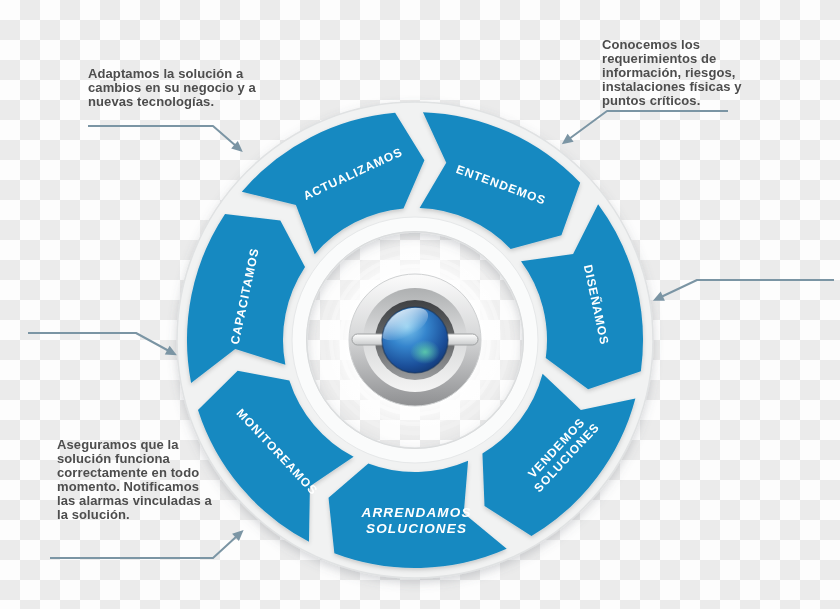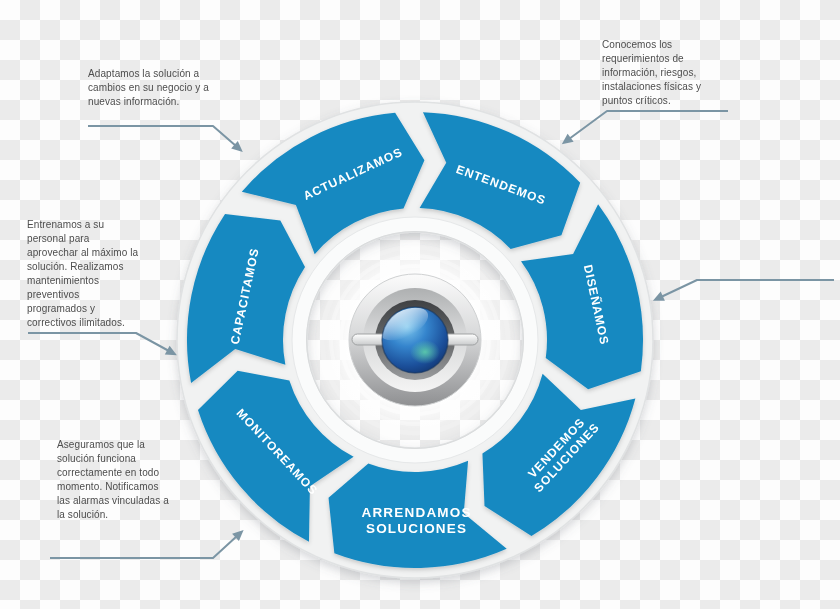"Conocemos los" .callout { font-size: 10px -> 13px; font-weight: 400 -> 700 }
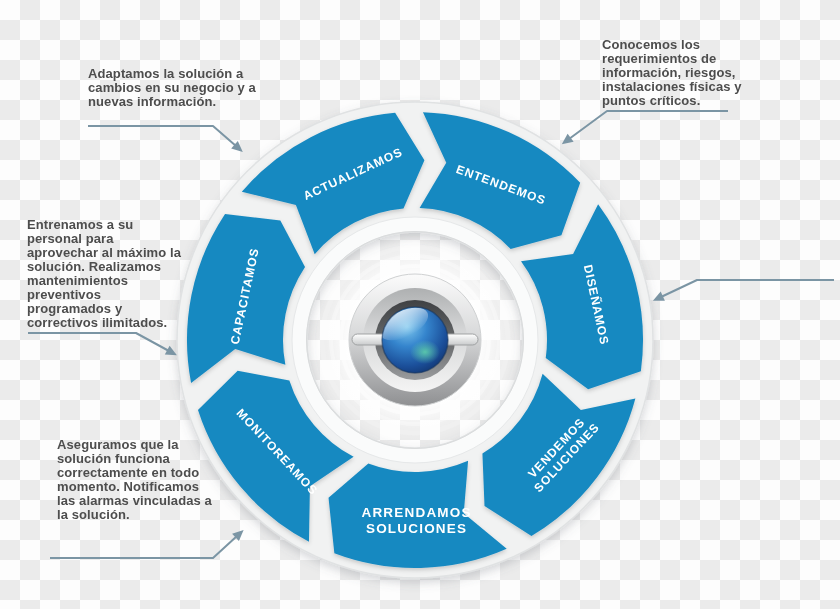"Adaptamos la solución a" div.callout { text: información -> tecnologías }
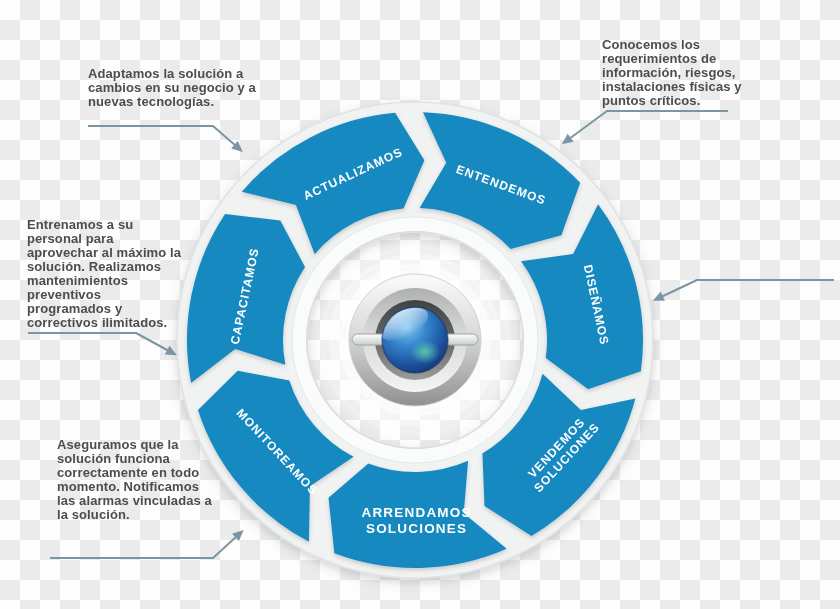"Entrenamos a su" div.callout { html: <div>Entrenamos a su personal para aprovechar al máximo la solución. Realizamos mantenimientos preventivos programados y correctivos ilimitados.</div> -> none }
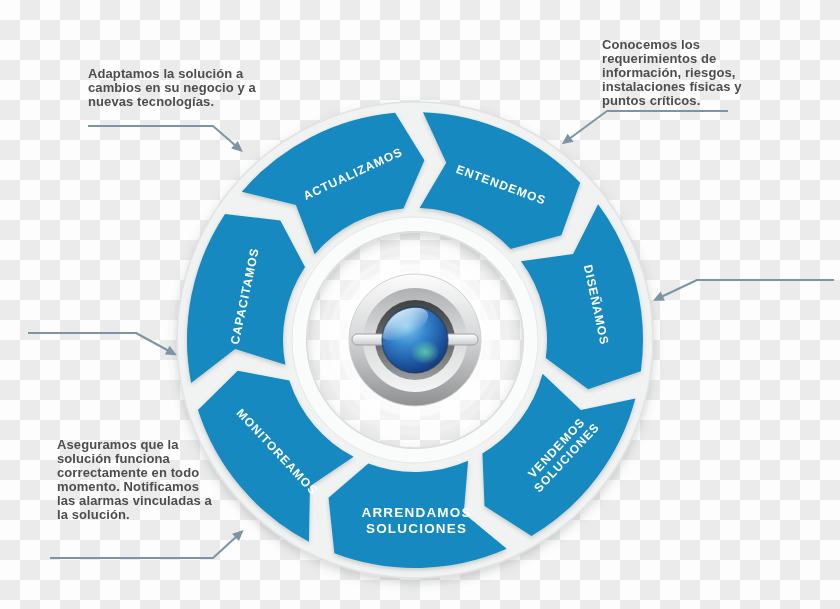"ARRENDAMOS" div.seg-label { font-style: none -> italic }
